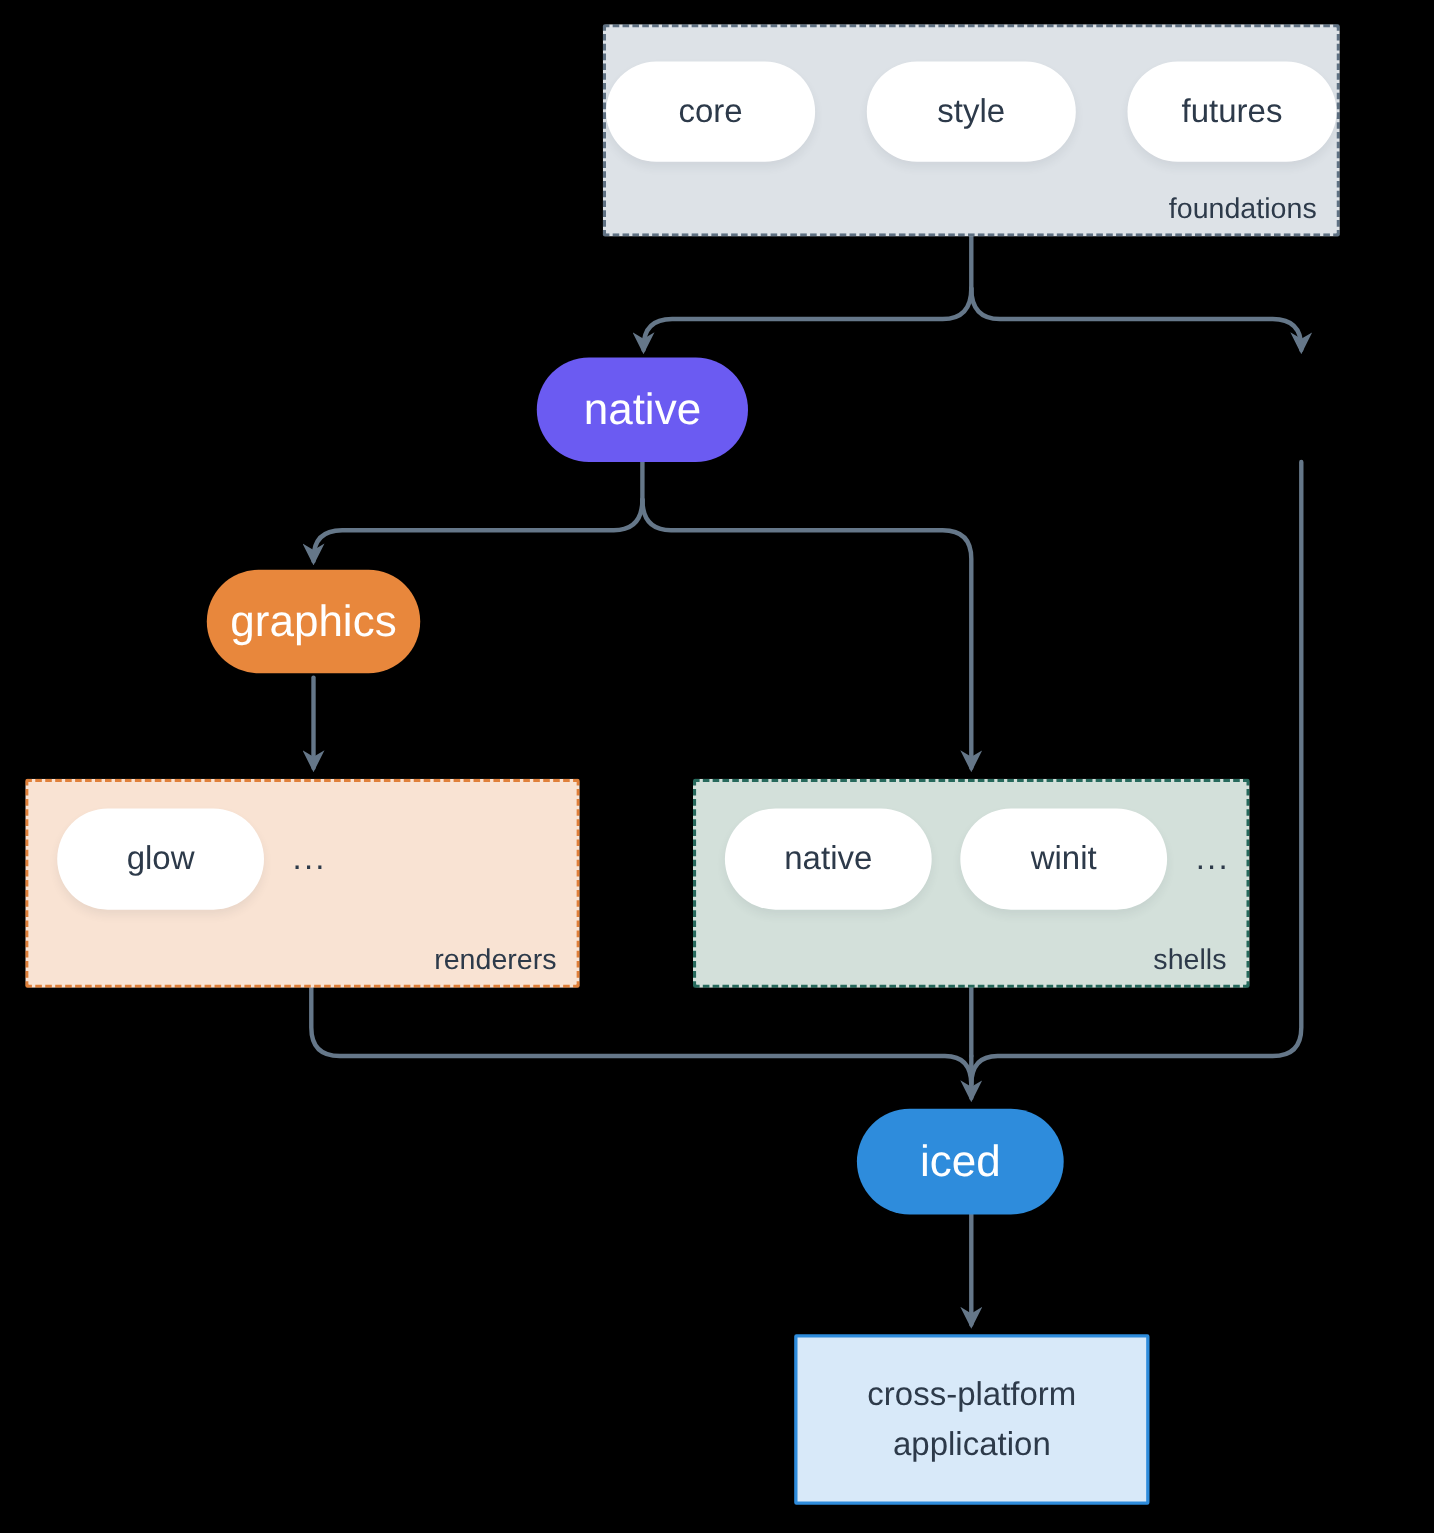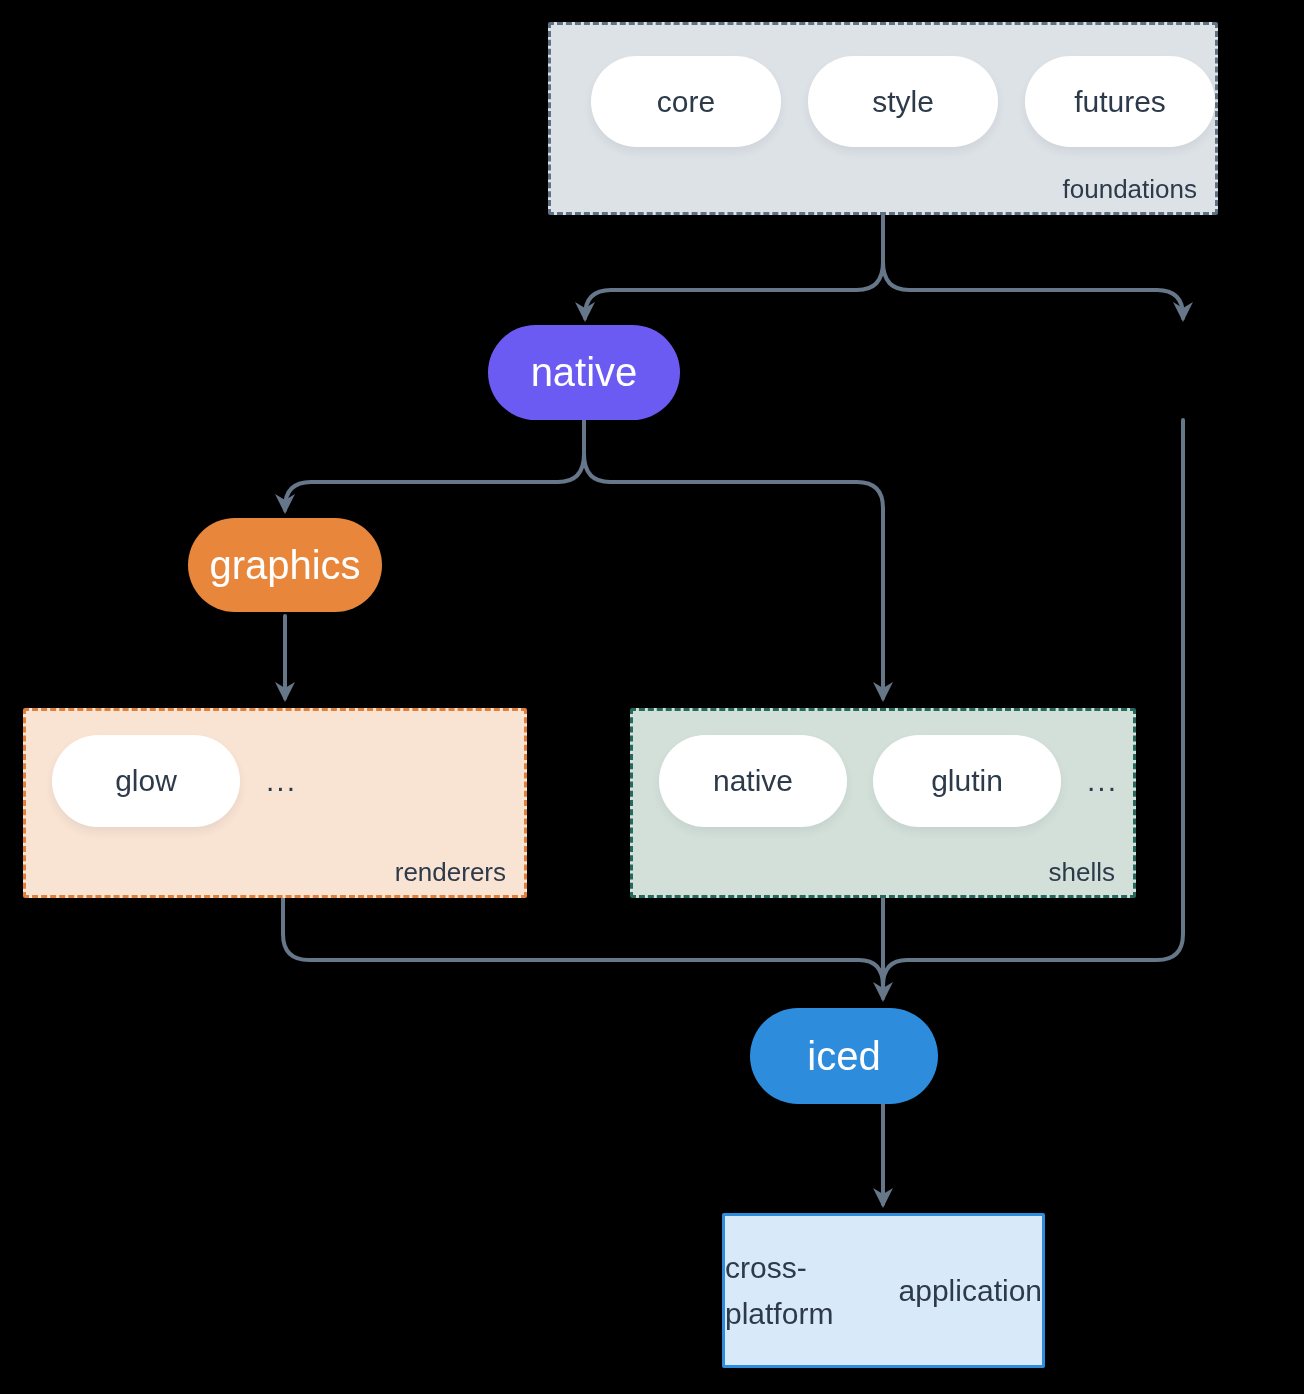"core" #foundations-box .pill-row { justify-content: flex-end -> space-between }
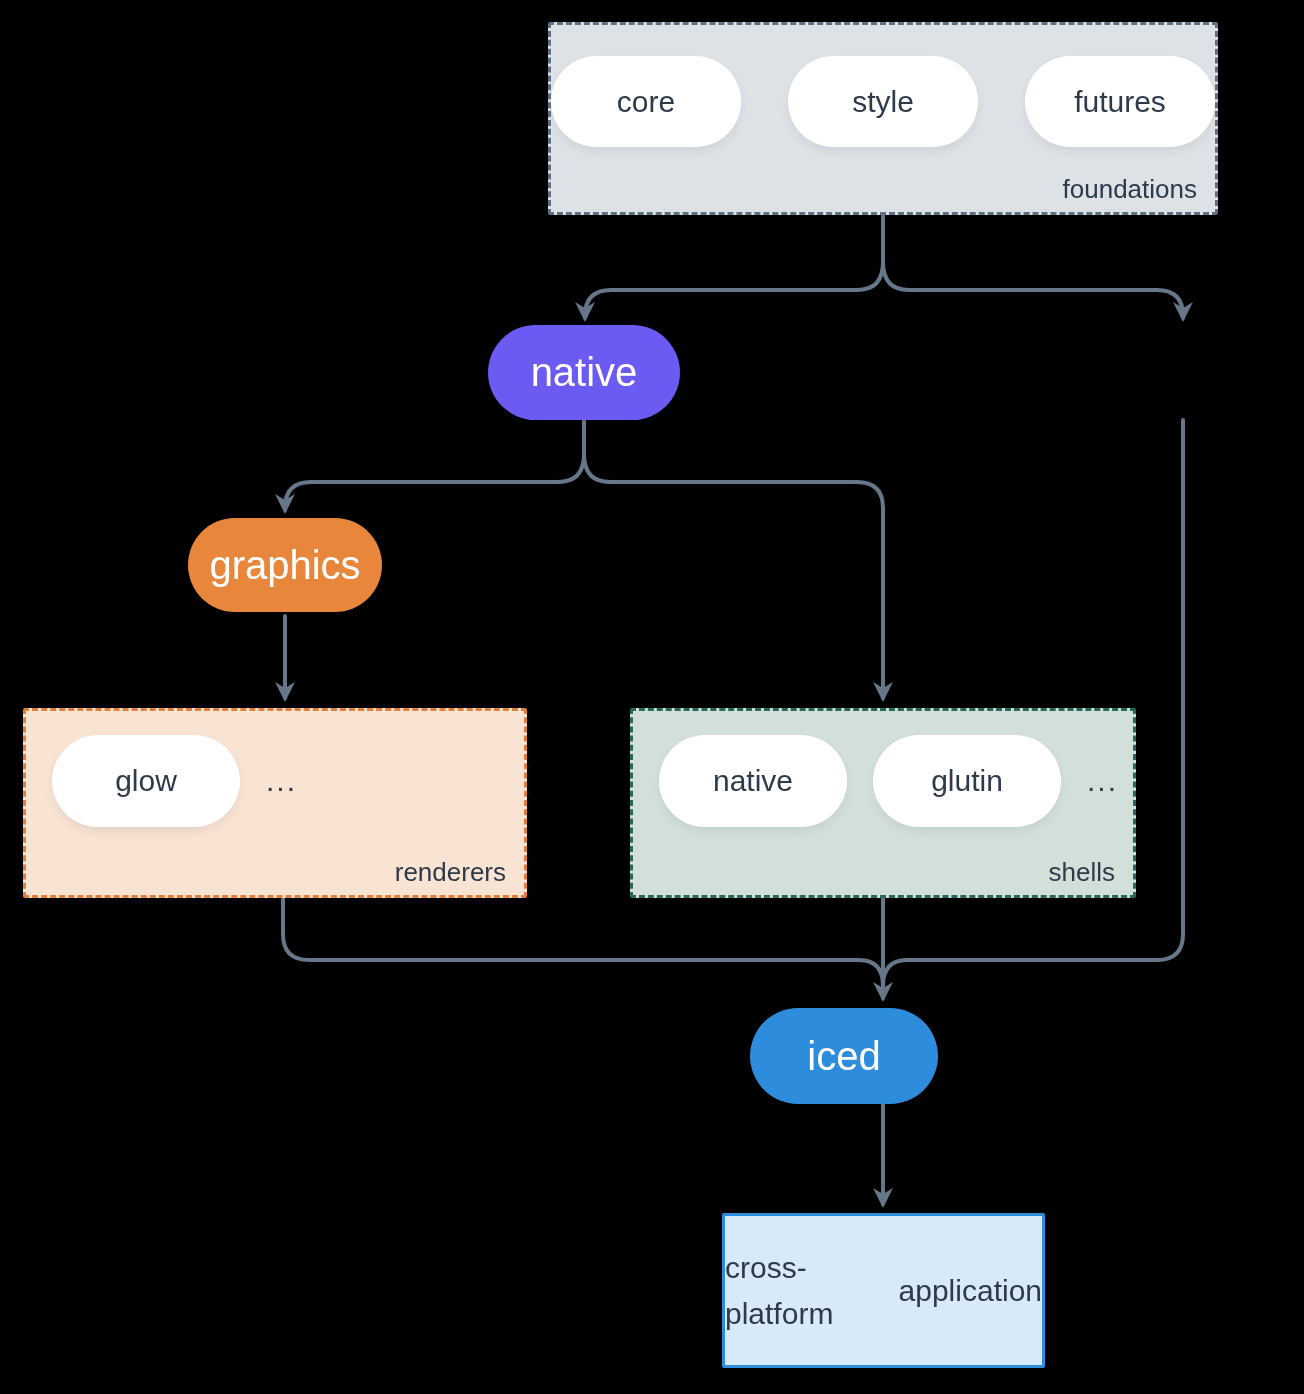"glutin" div.pill { text: glutin -> winit }
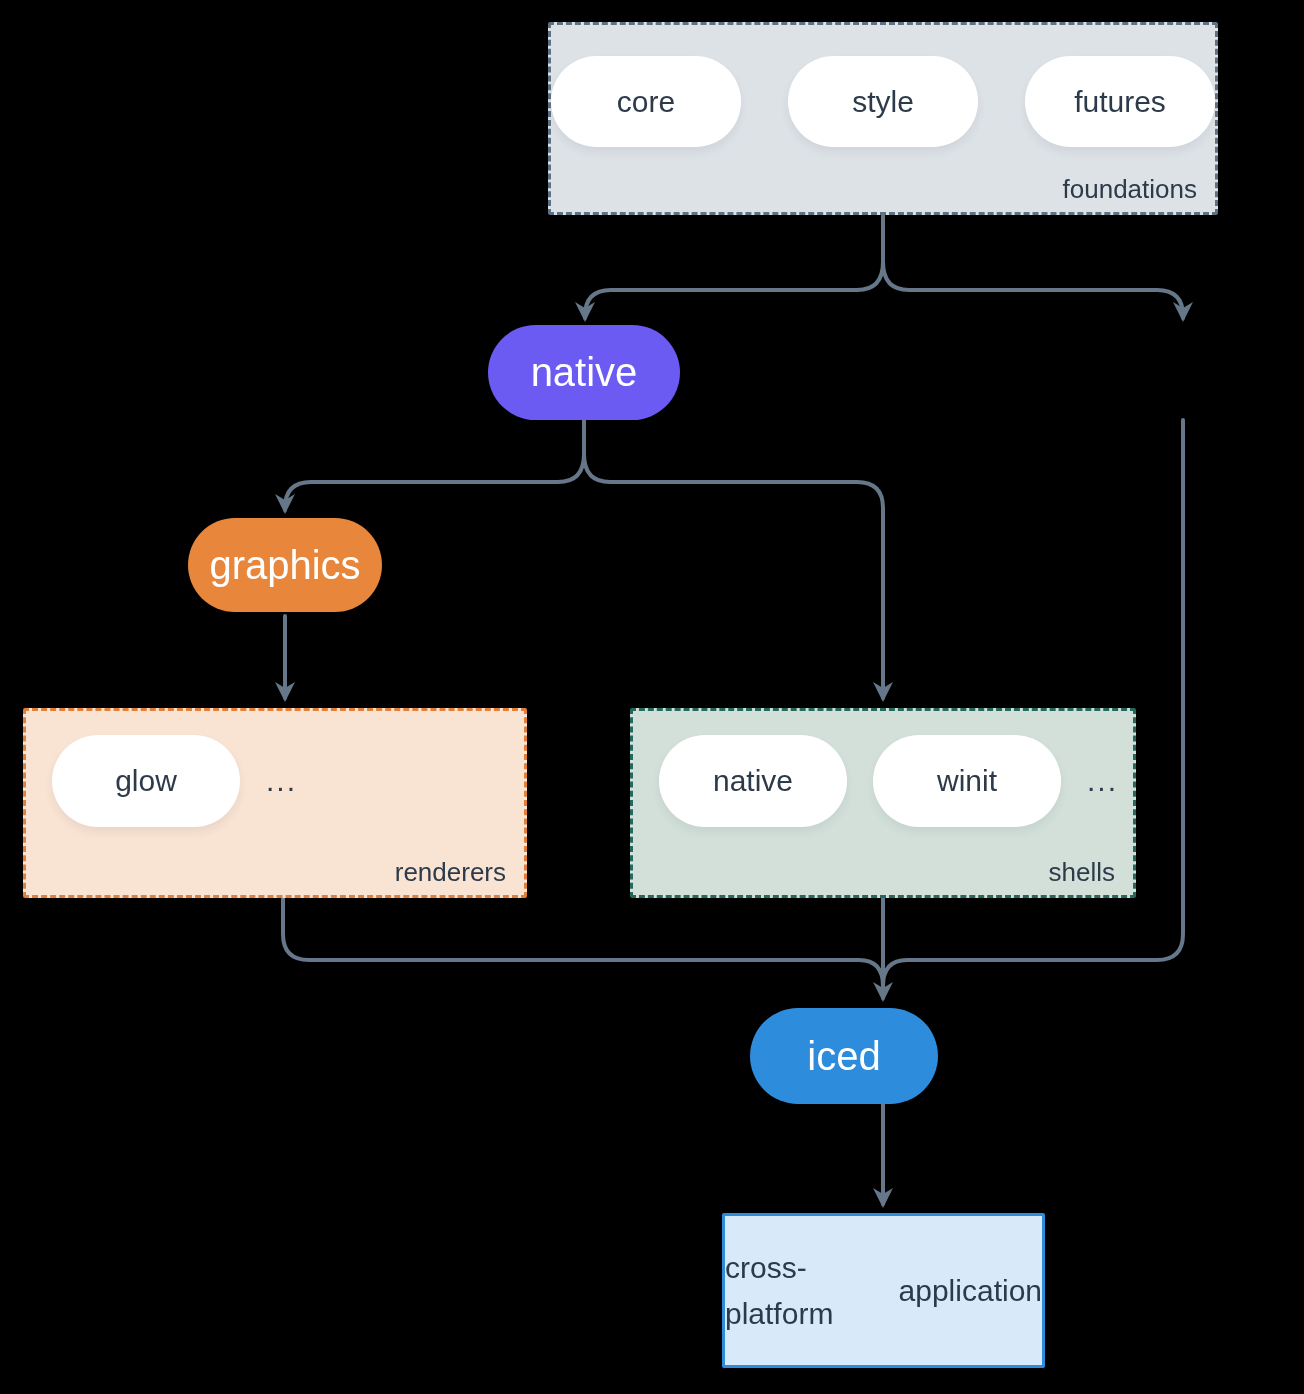"iced" #iced-node { left: 750px -> 779px }
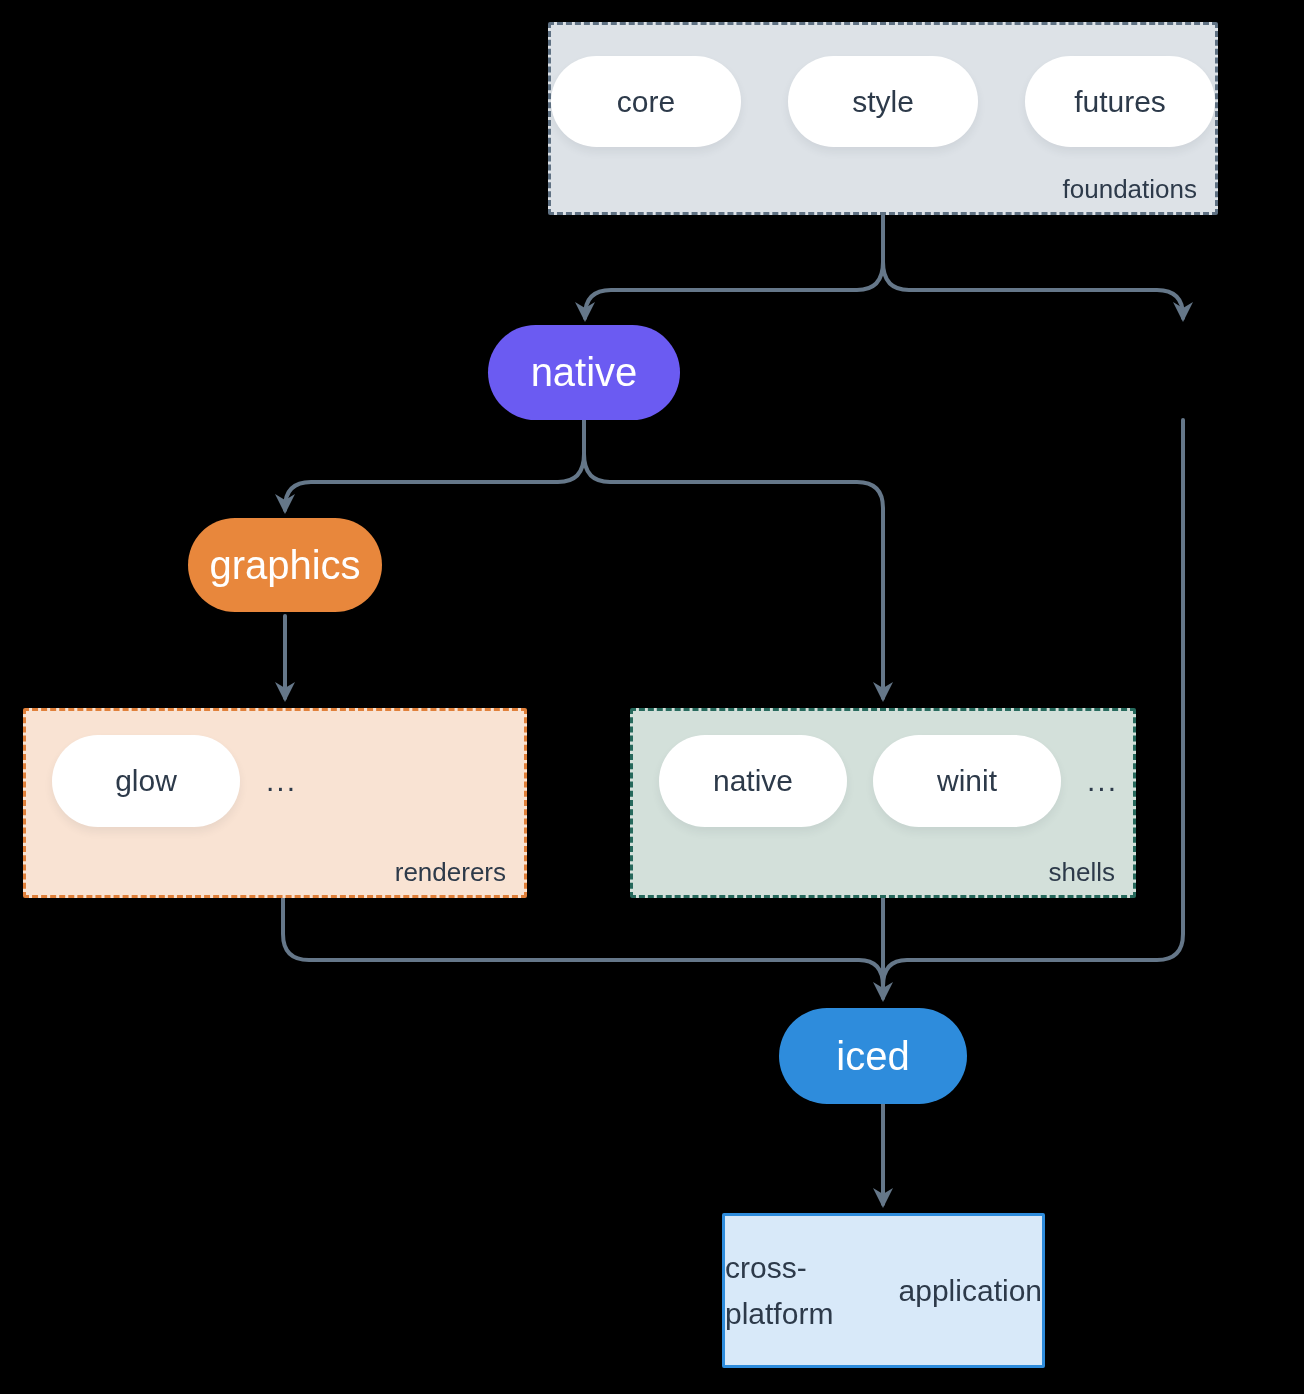"cross-platform" #application-box { flex-direction: row -> column }
